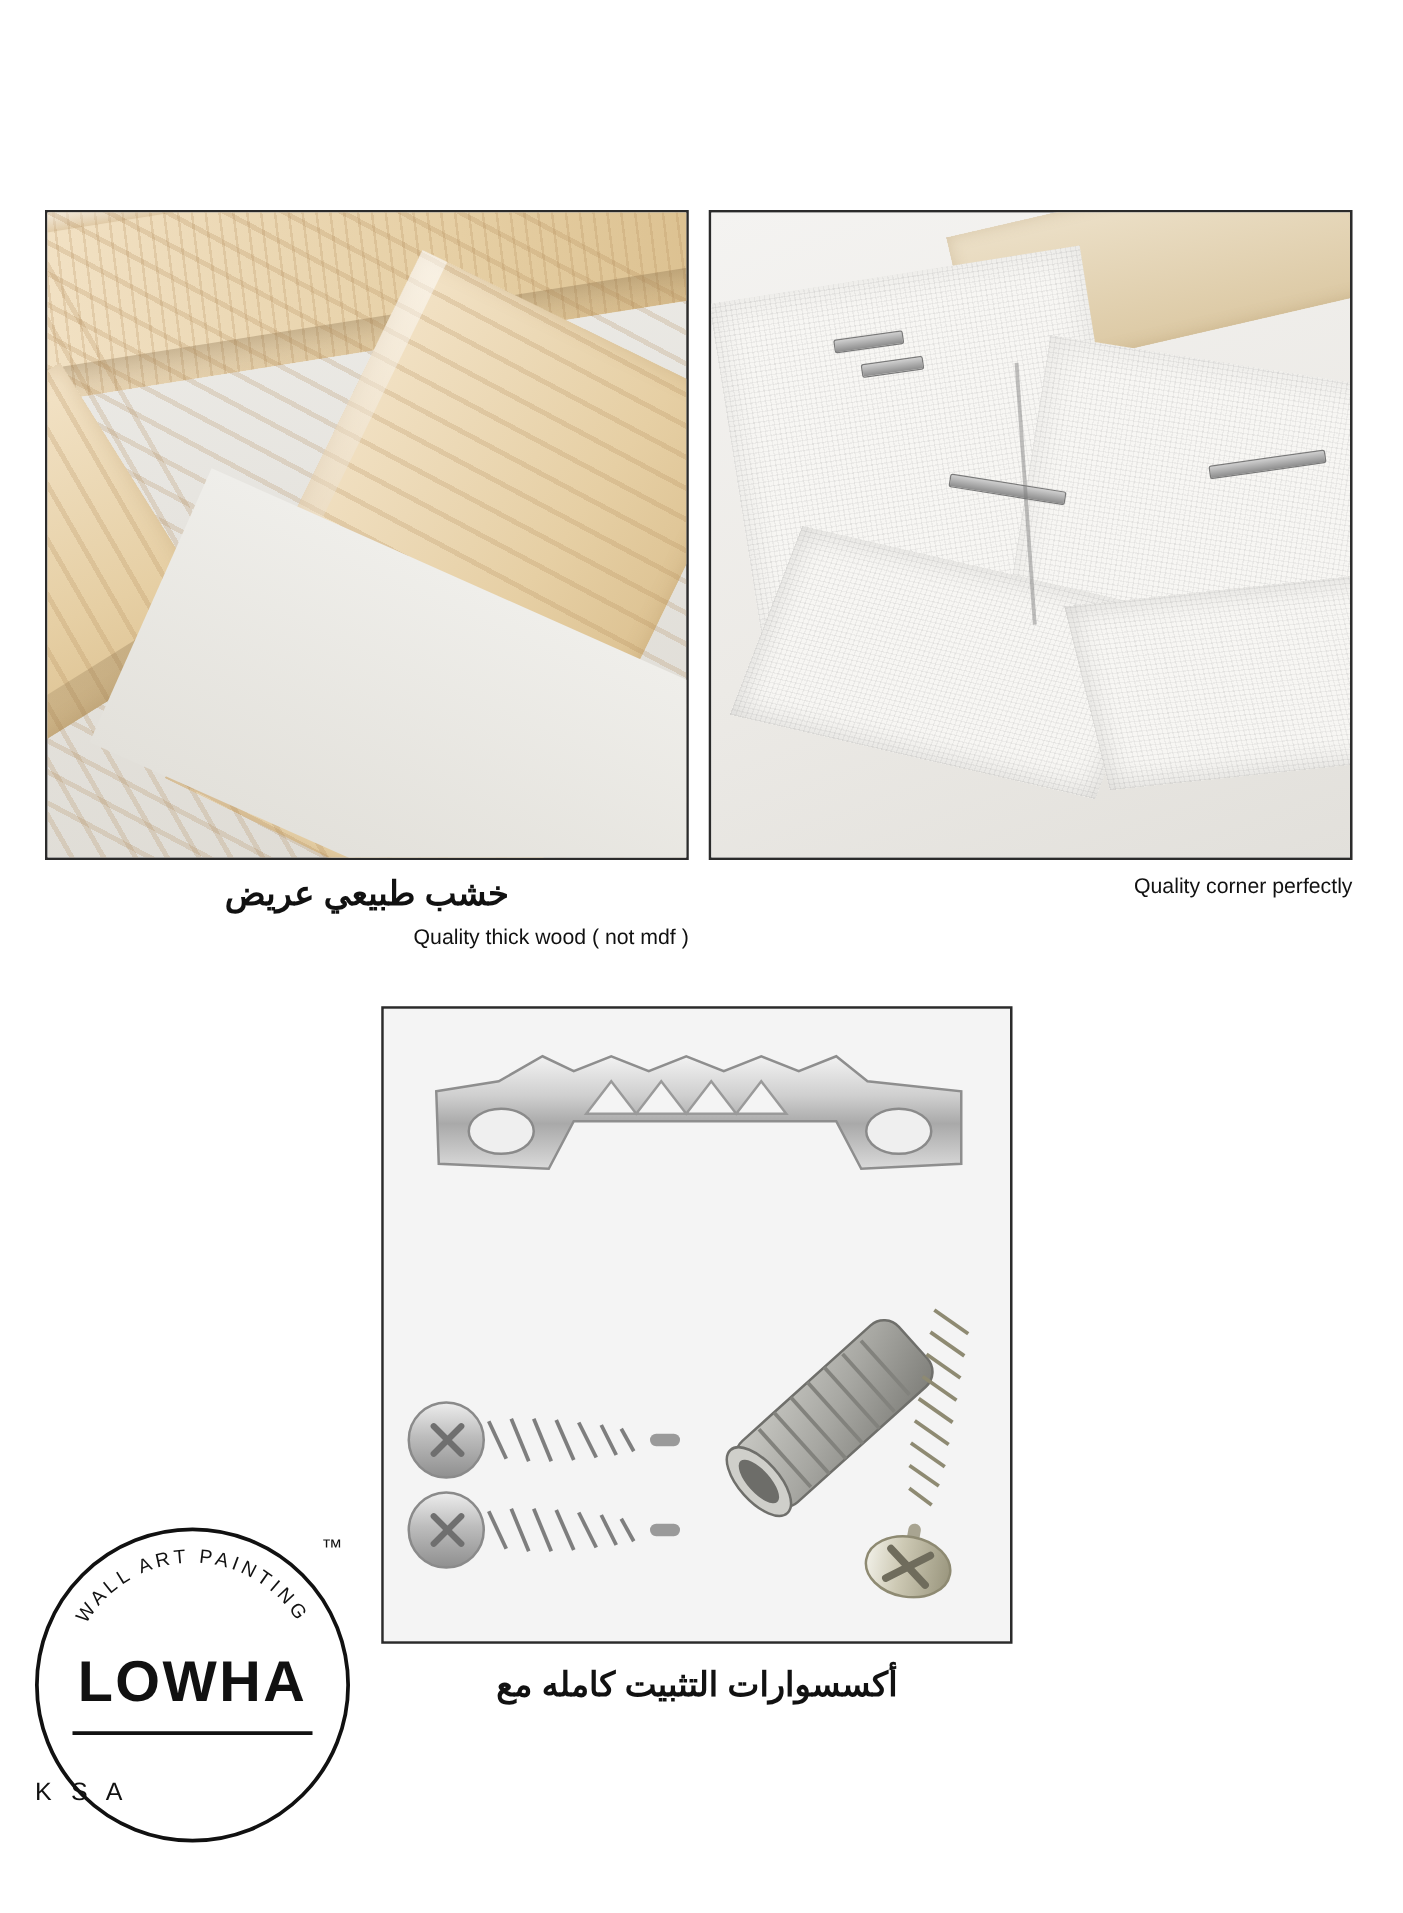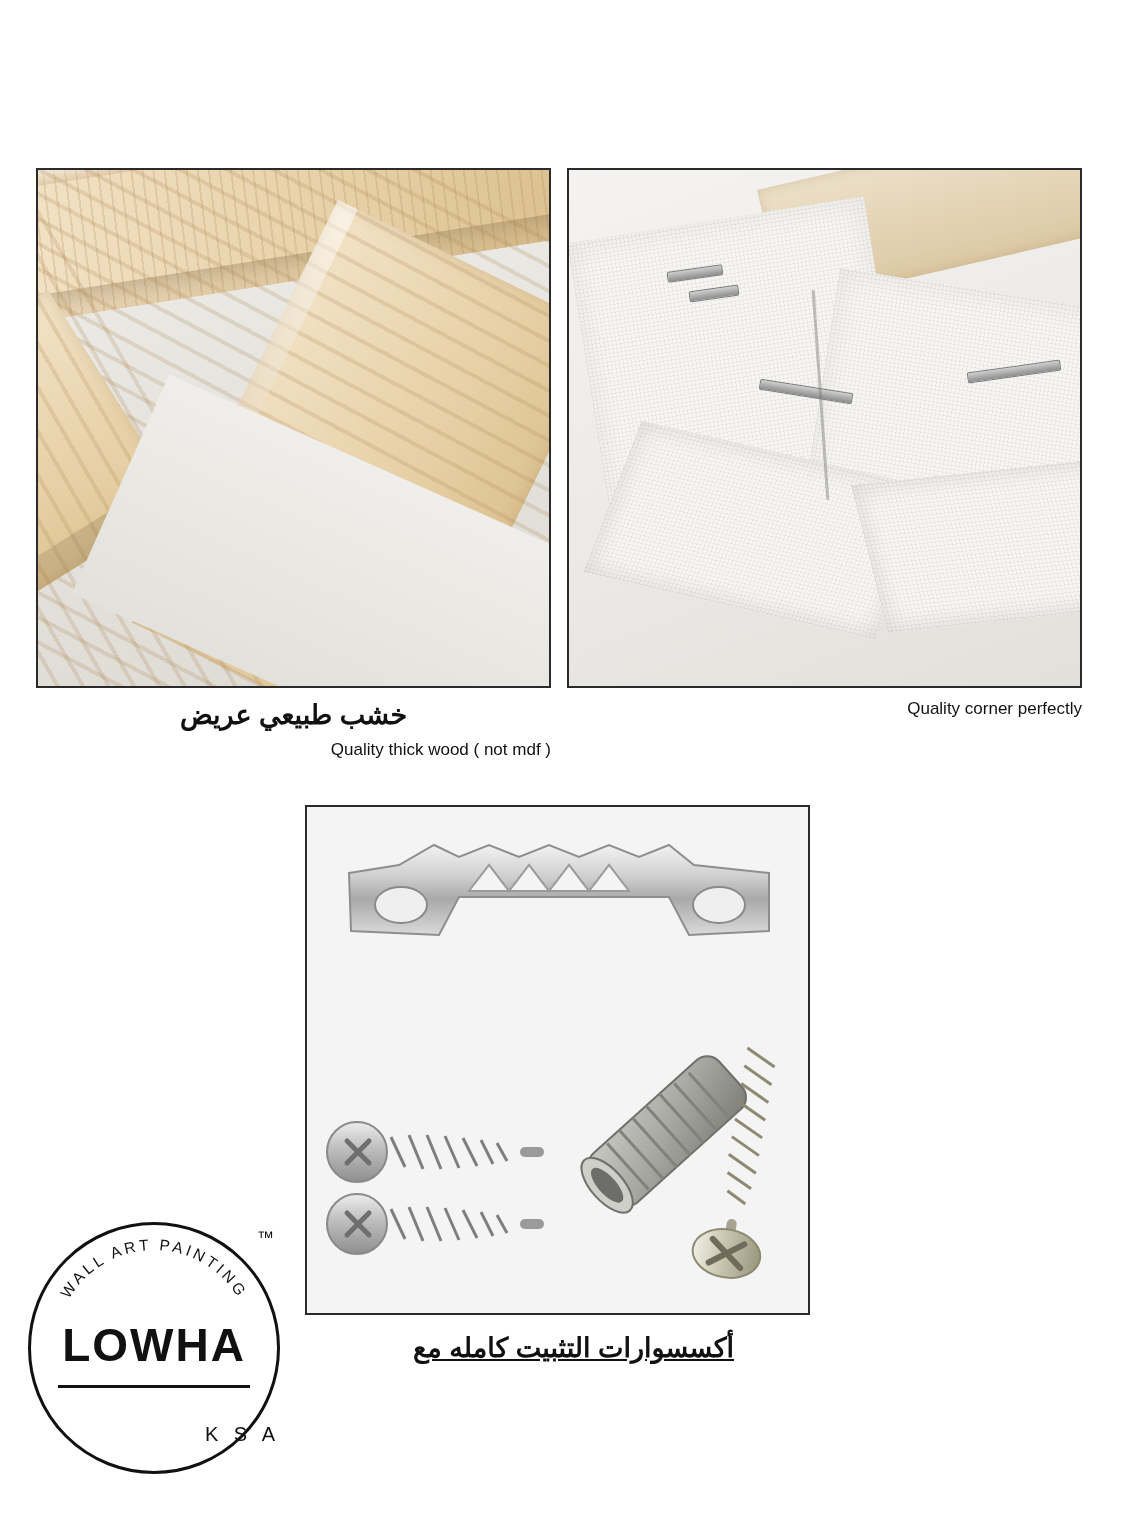"أكسسوارات التثبيت كامله مع" #caption-hardware { left: 321px -> 305px; text-decoration: underline -> none }
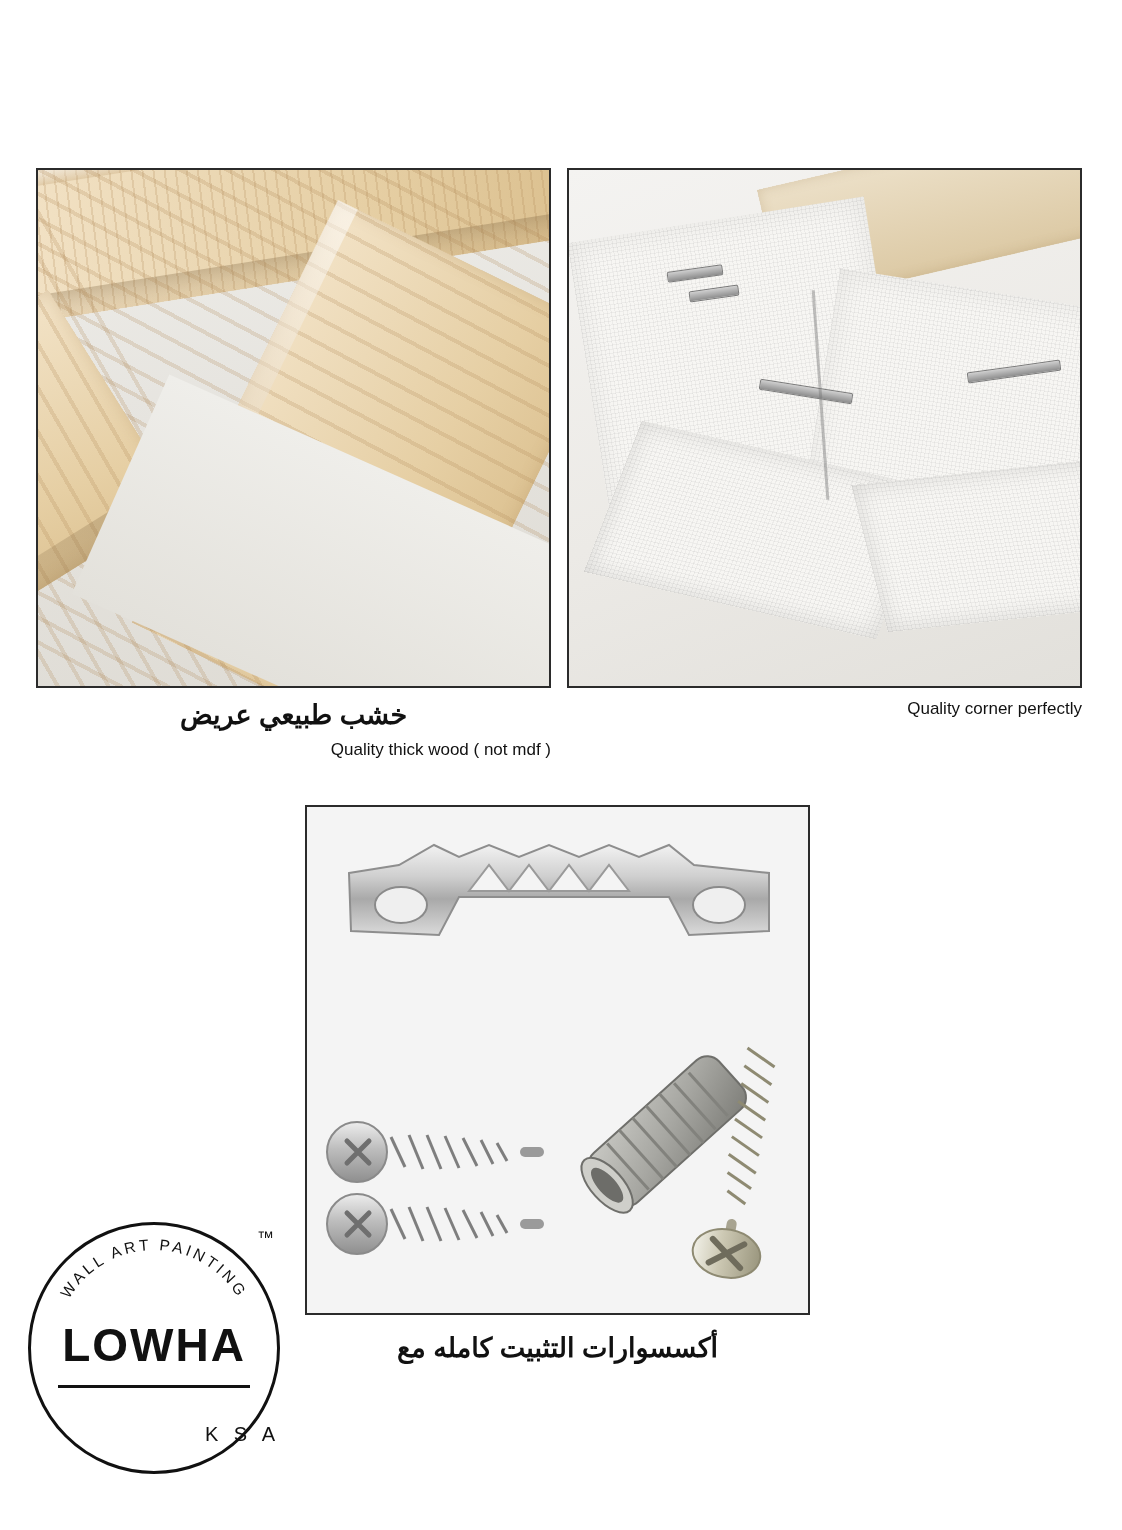"K S A" #logo .ksa { text-align: right -> left }
